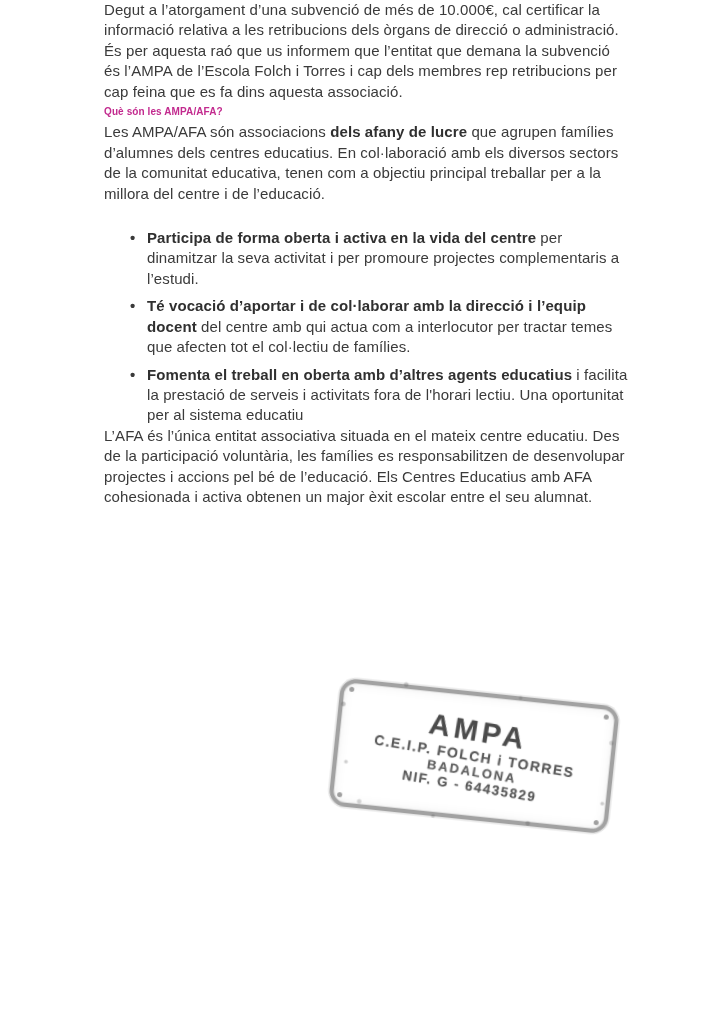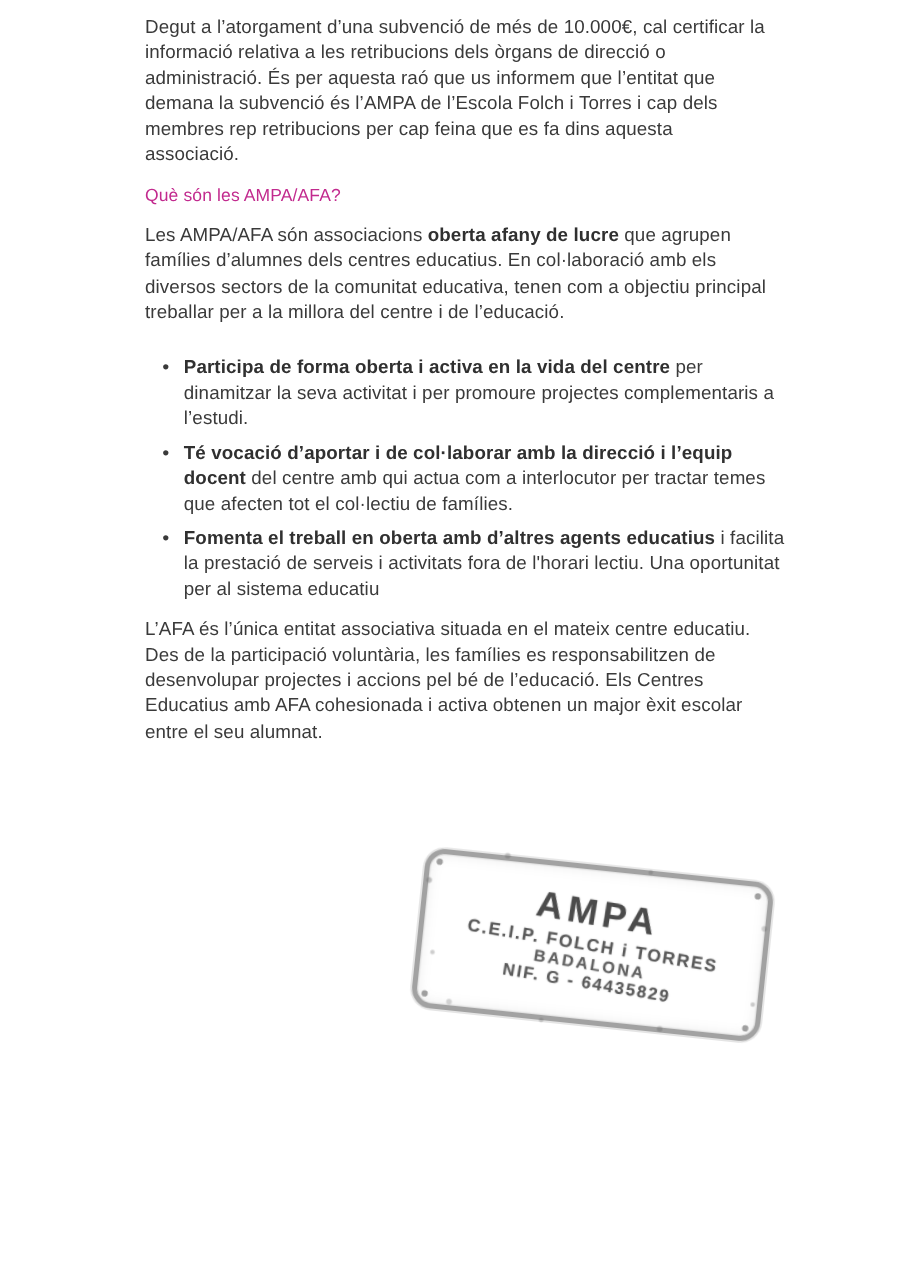"Degut a l’atorgament d’una subvenció" .content p { margin: 12px -> 0 }
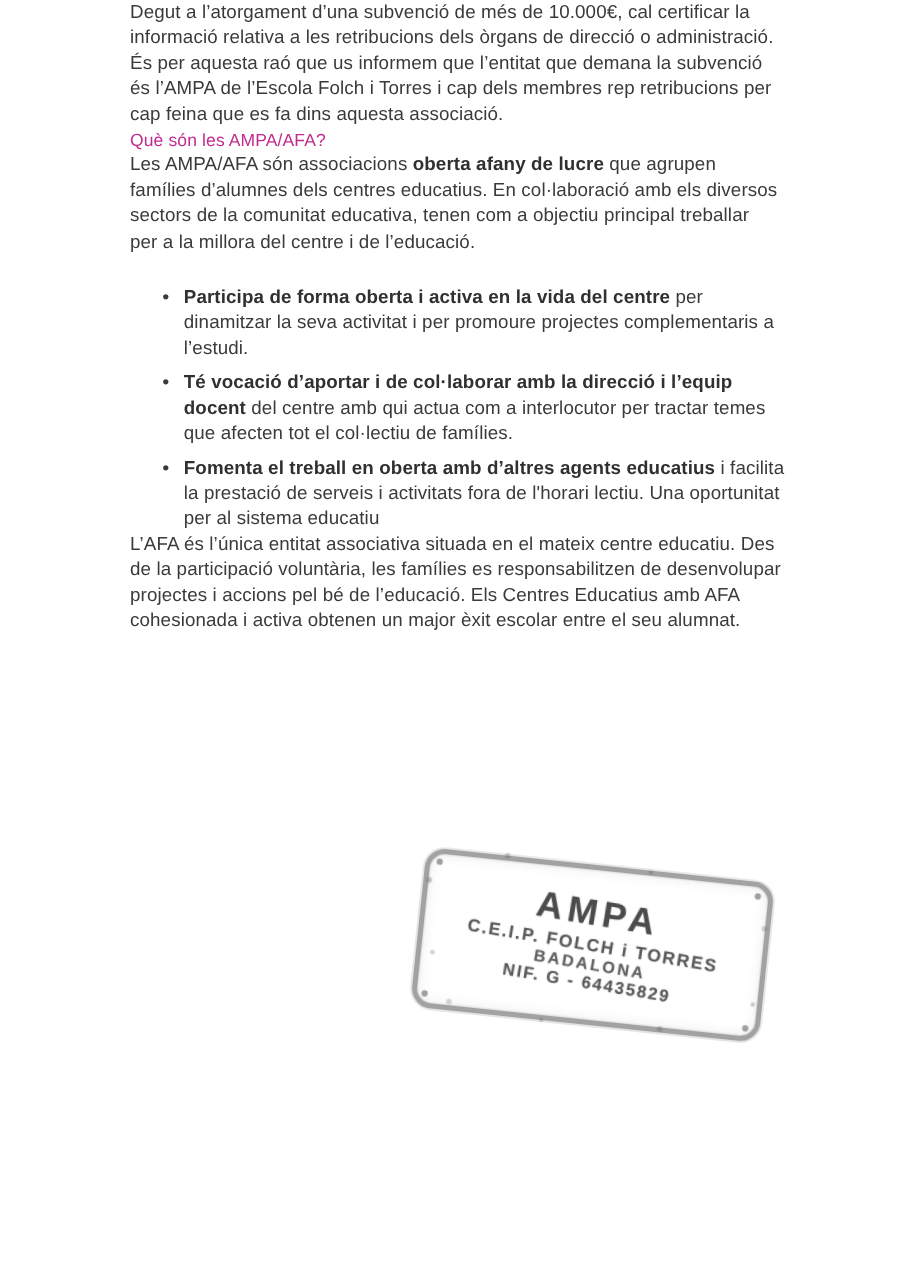"Què són les AMPA/AFA?" .heading { font-size: 14px -> 10px; font-weight: 400 -> 700 }
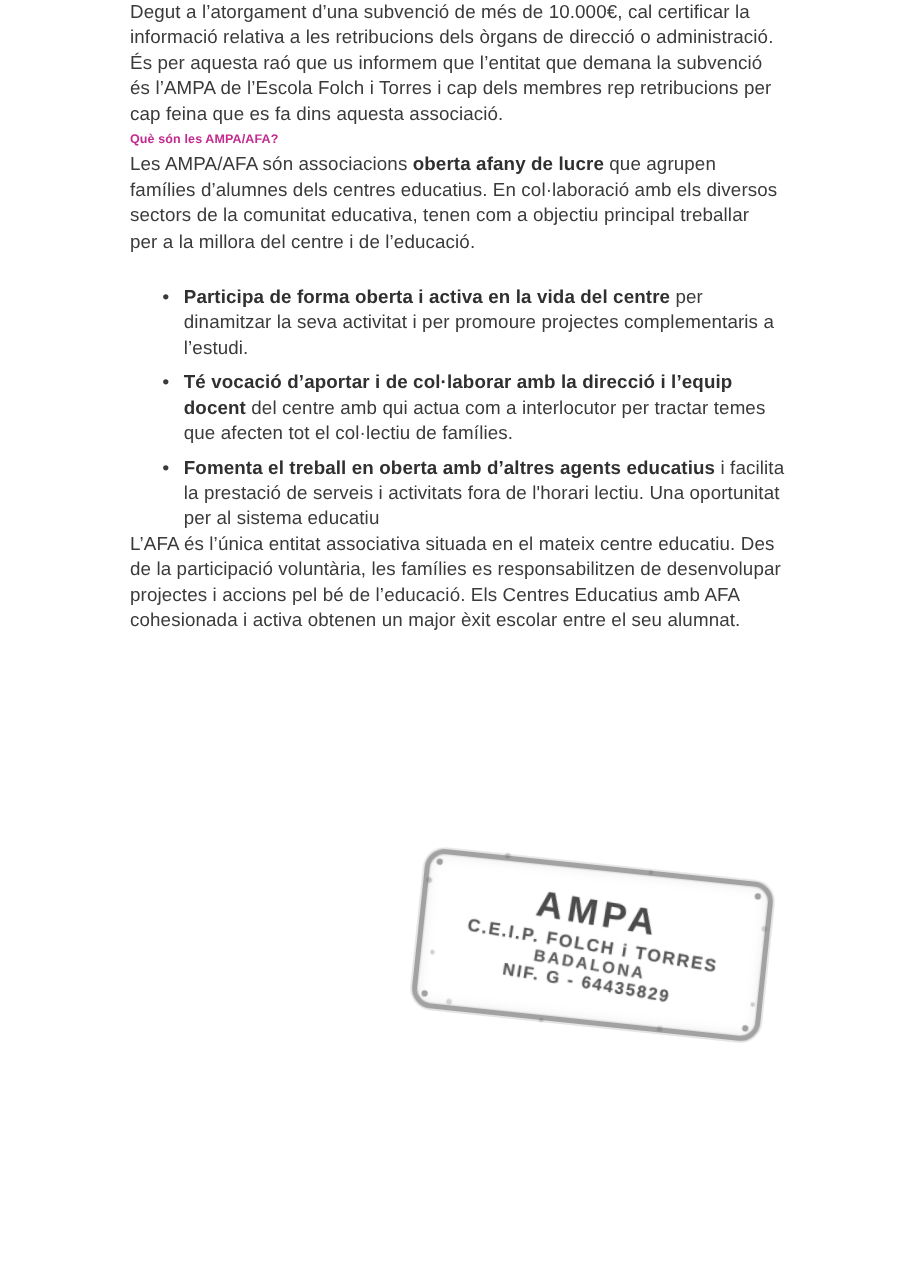"oberta afany de lucre" b { text: oberta -> dels }
